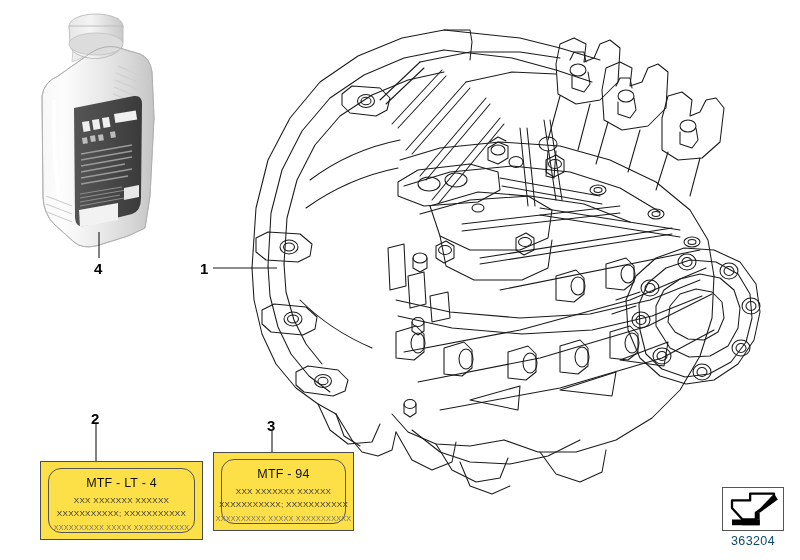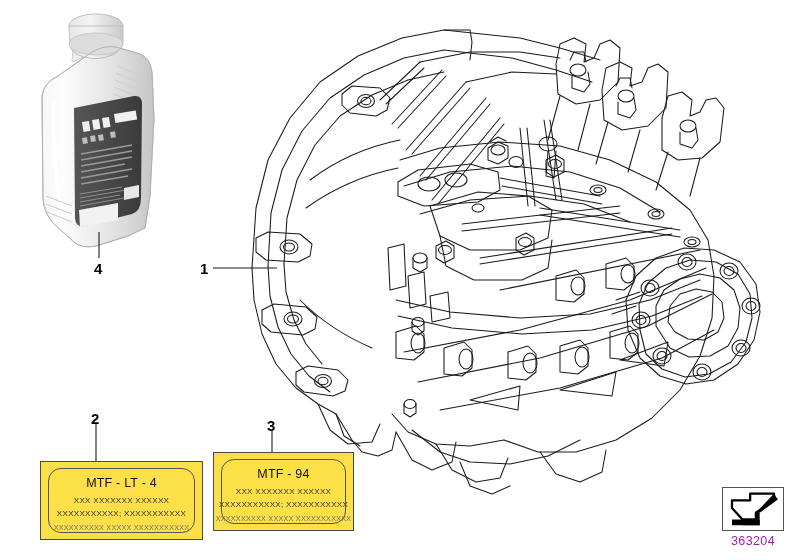"363204" #partnum-text { color: #a21caf -> #0c4a6e }
